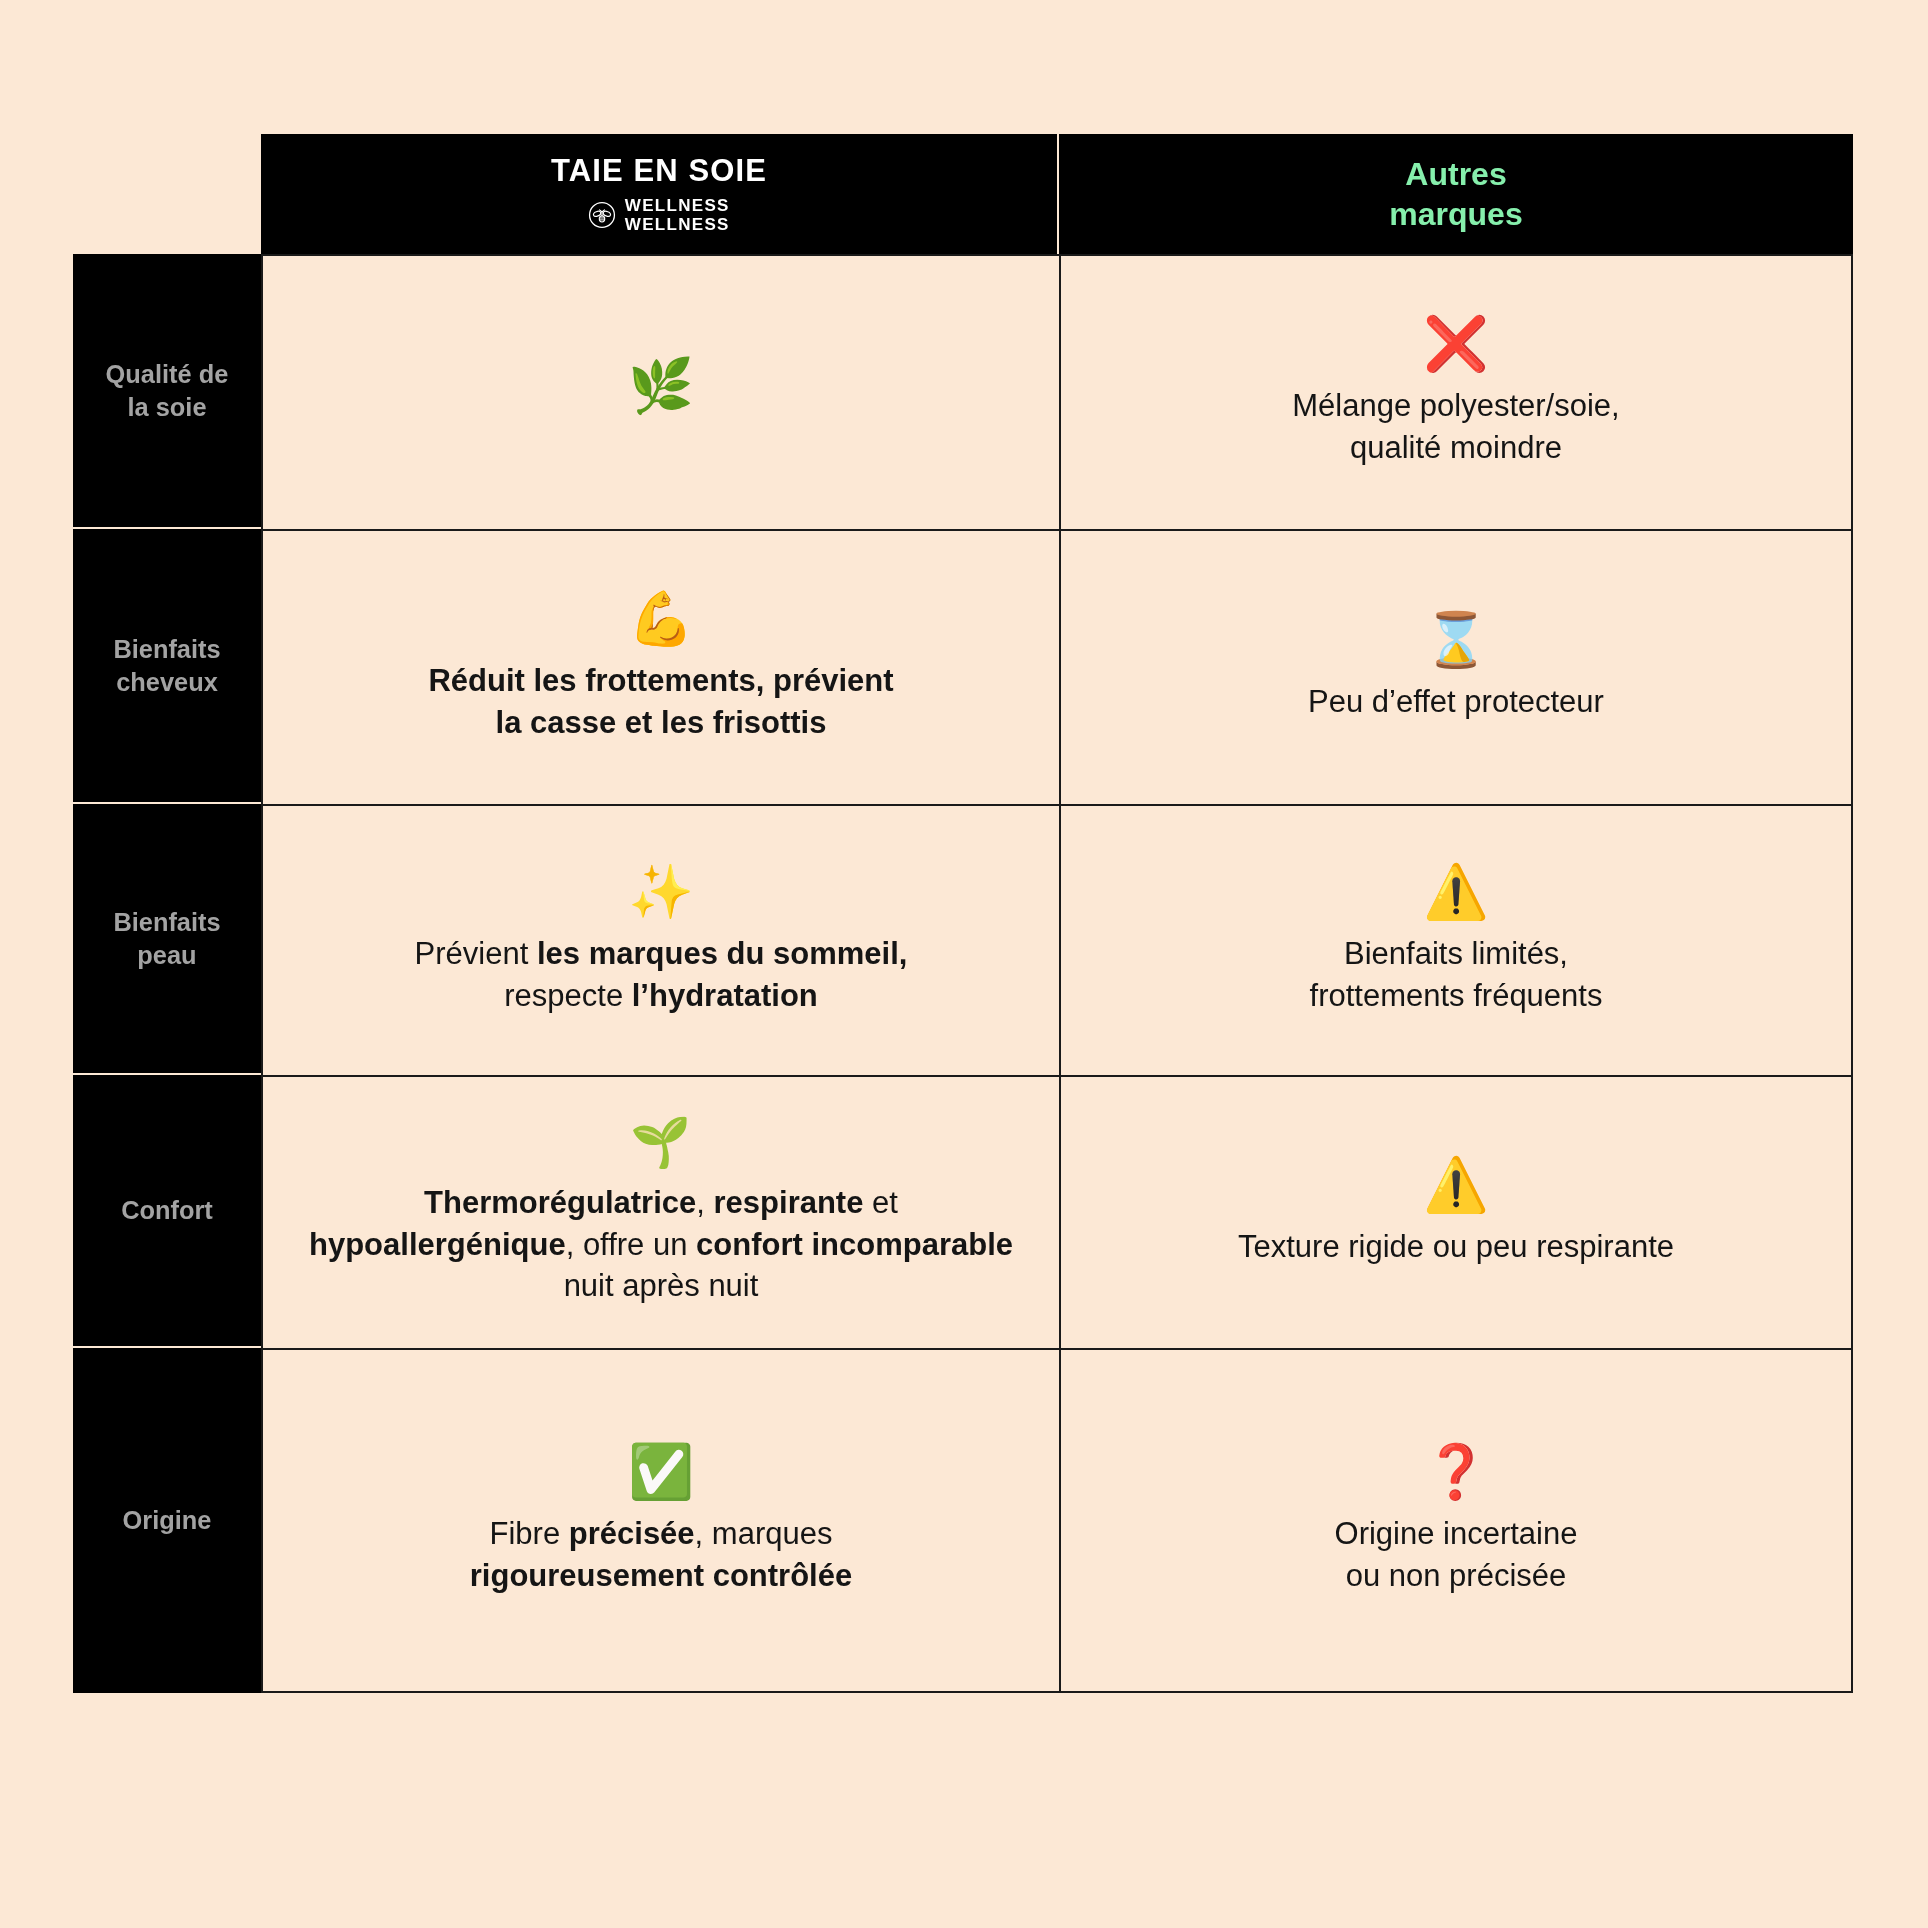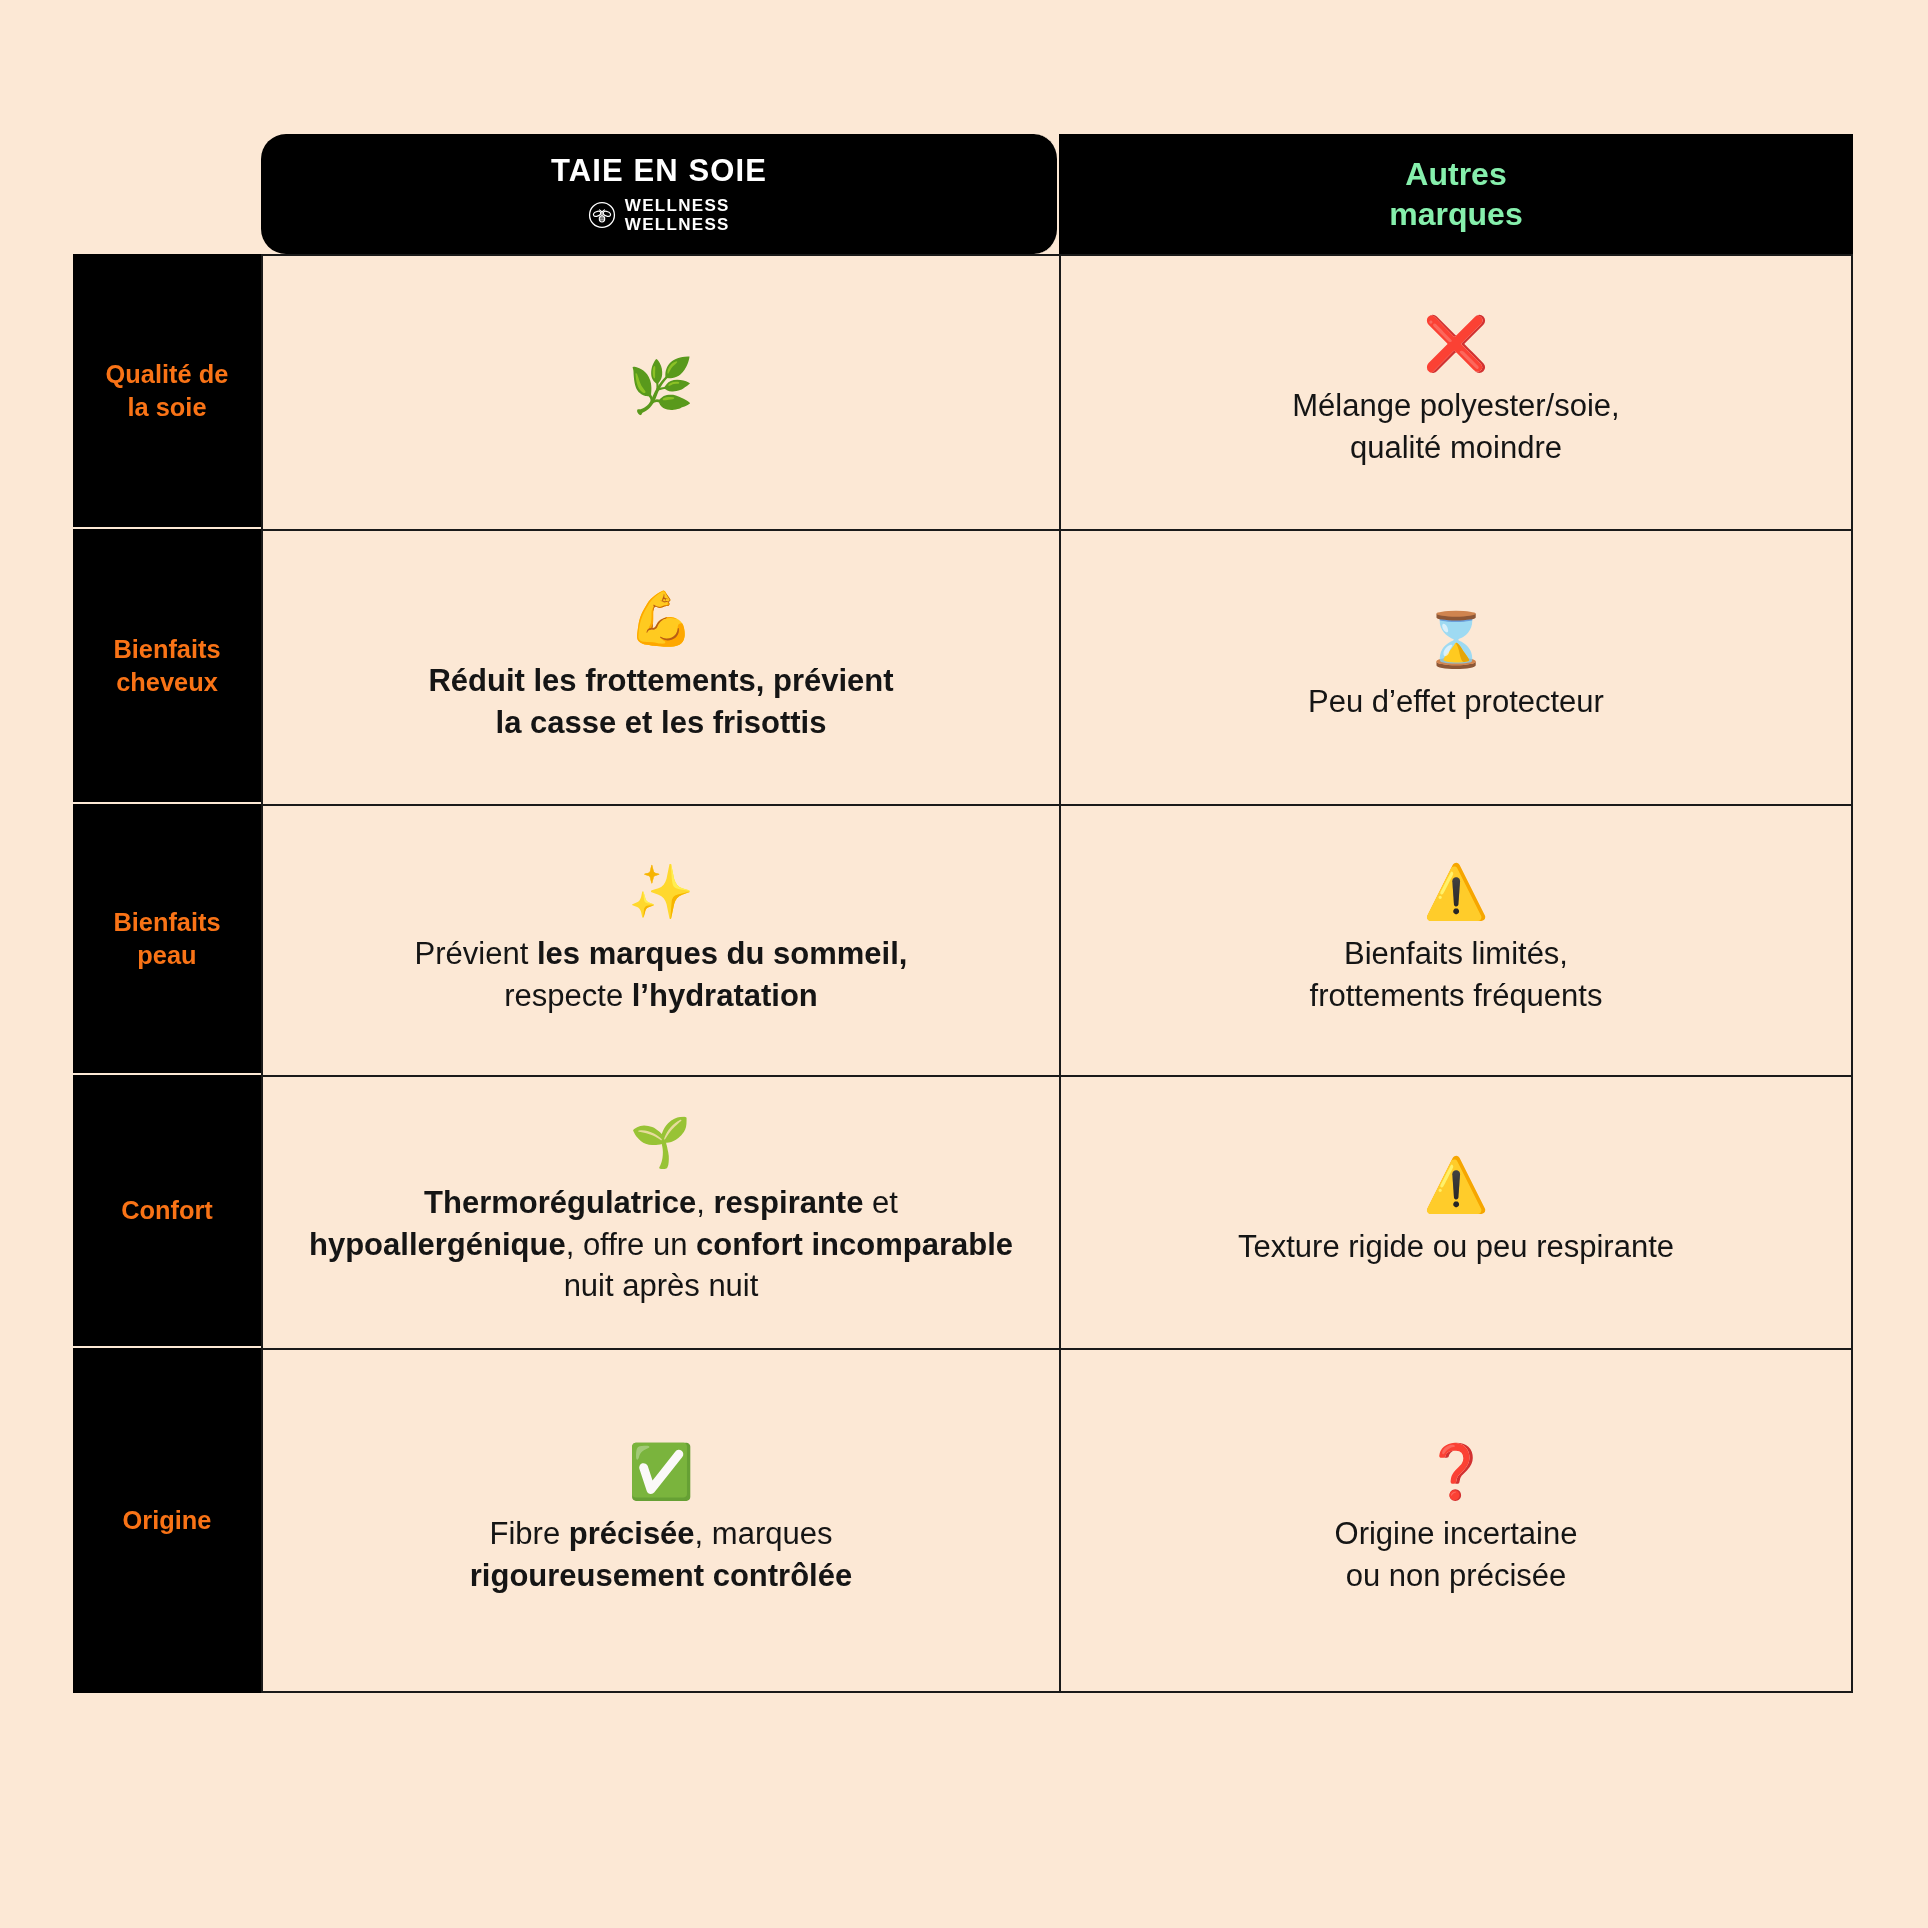"TAIE EN SOIE" .cell.head.head-left { border-radius: 25px -> none }
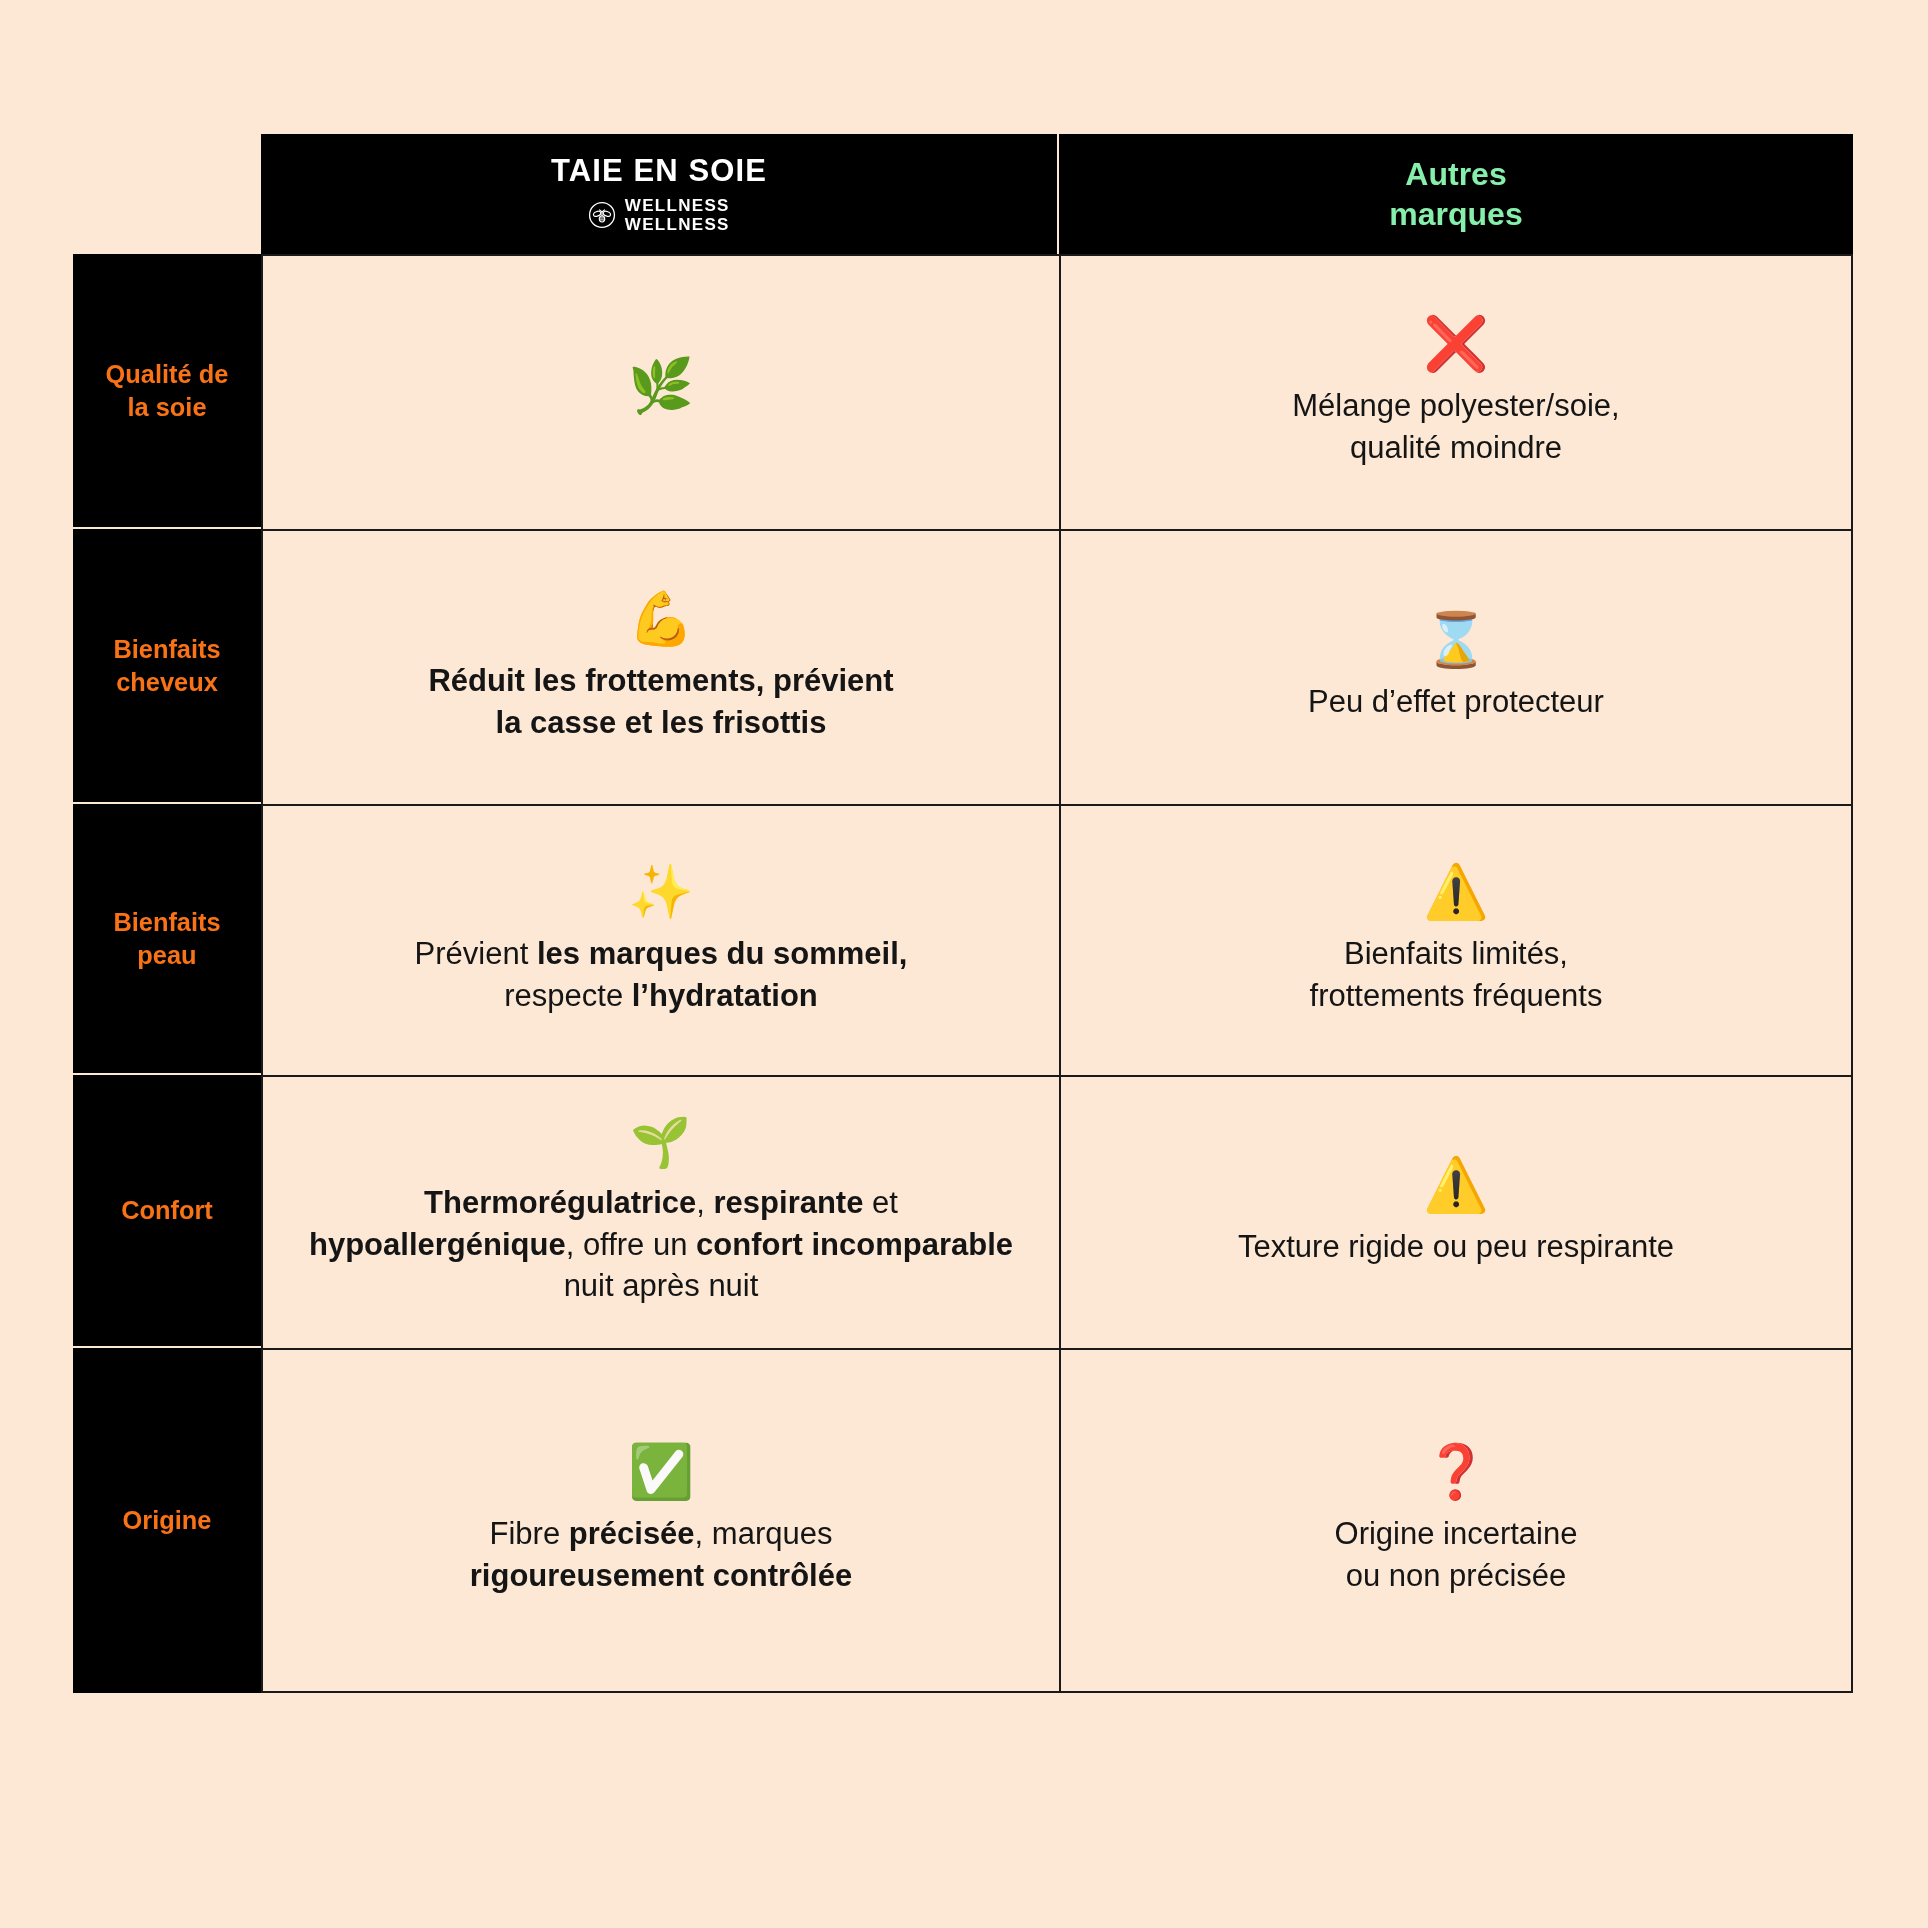"Qualité de" .rowlabel-text { color: #f97316 -> #a3a3a3 }
